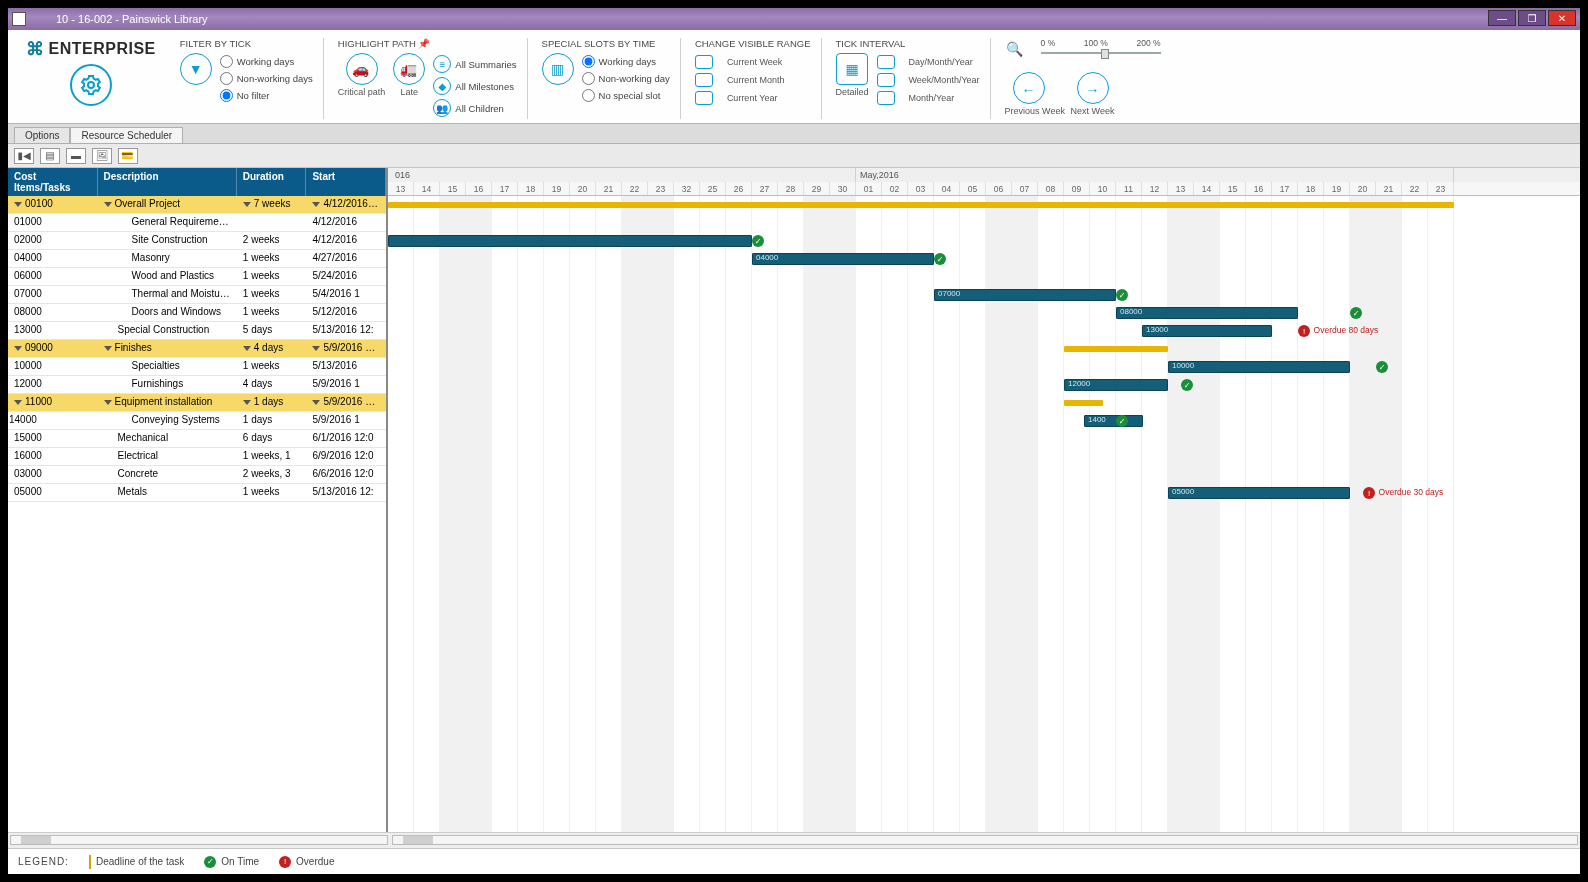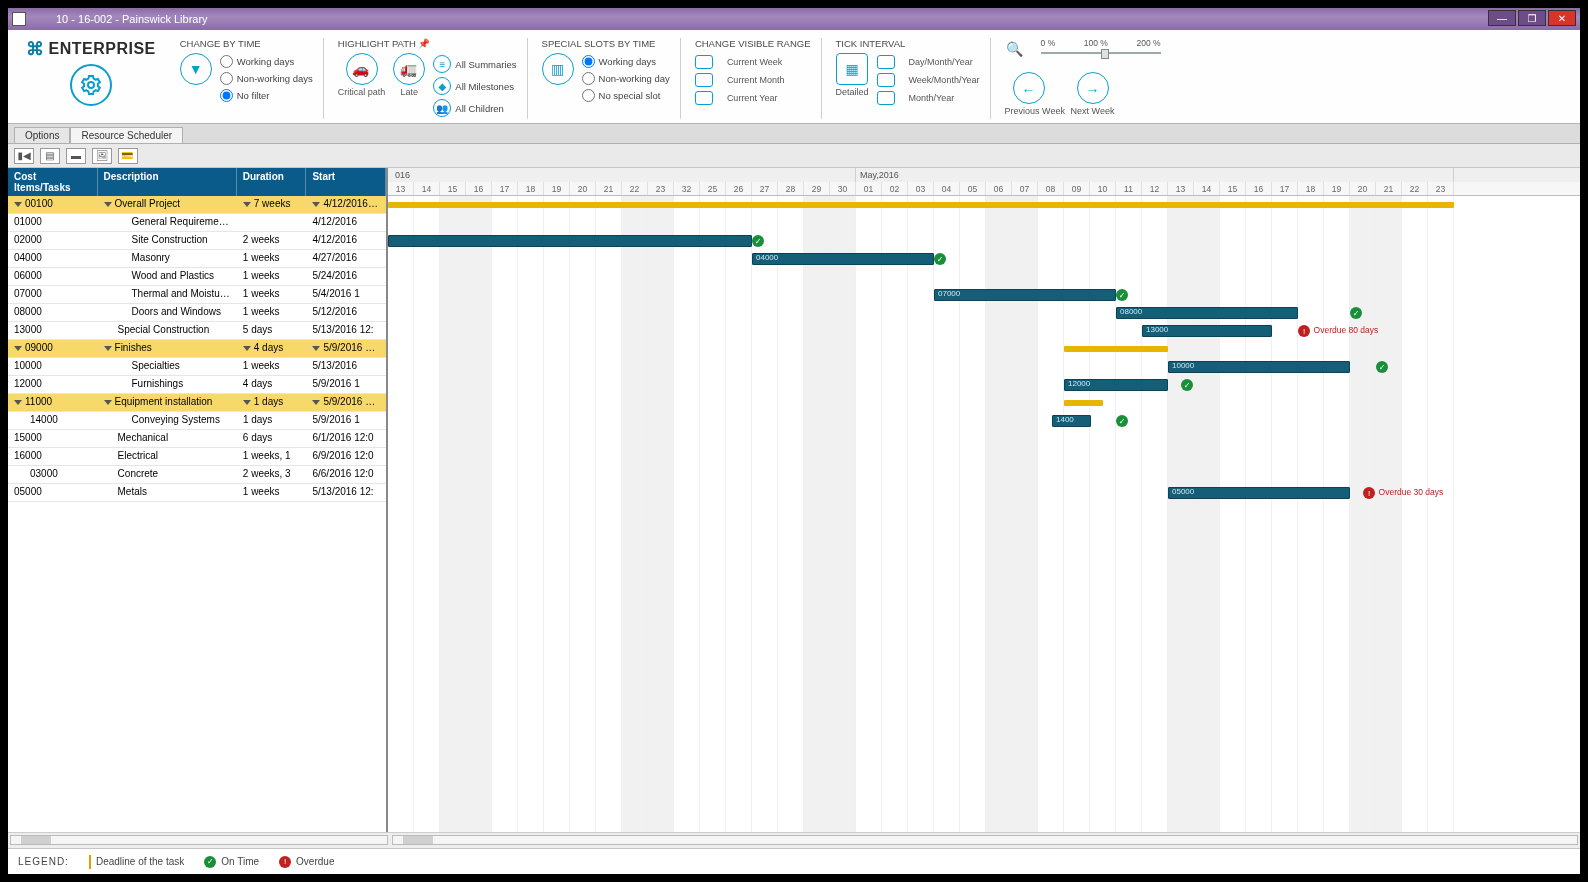"CHANGE BY TIME" div.group-title { text: CHANGE BY TIME -> FILTER BY TICK }
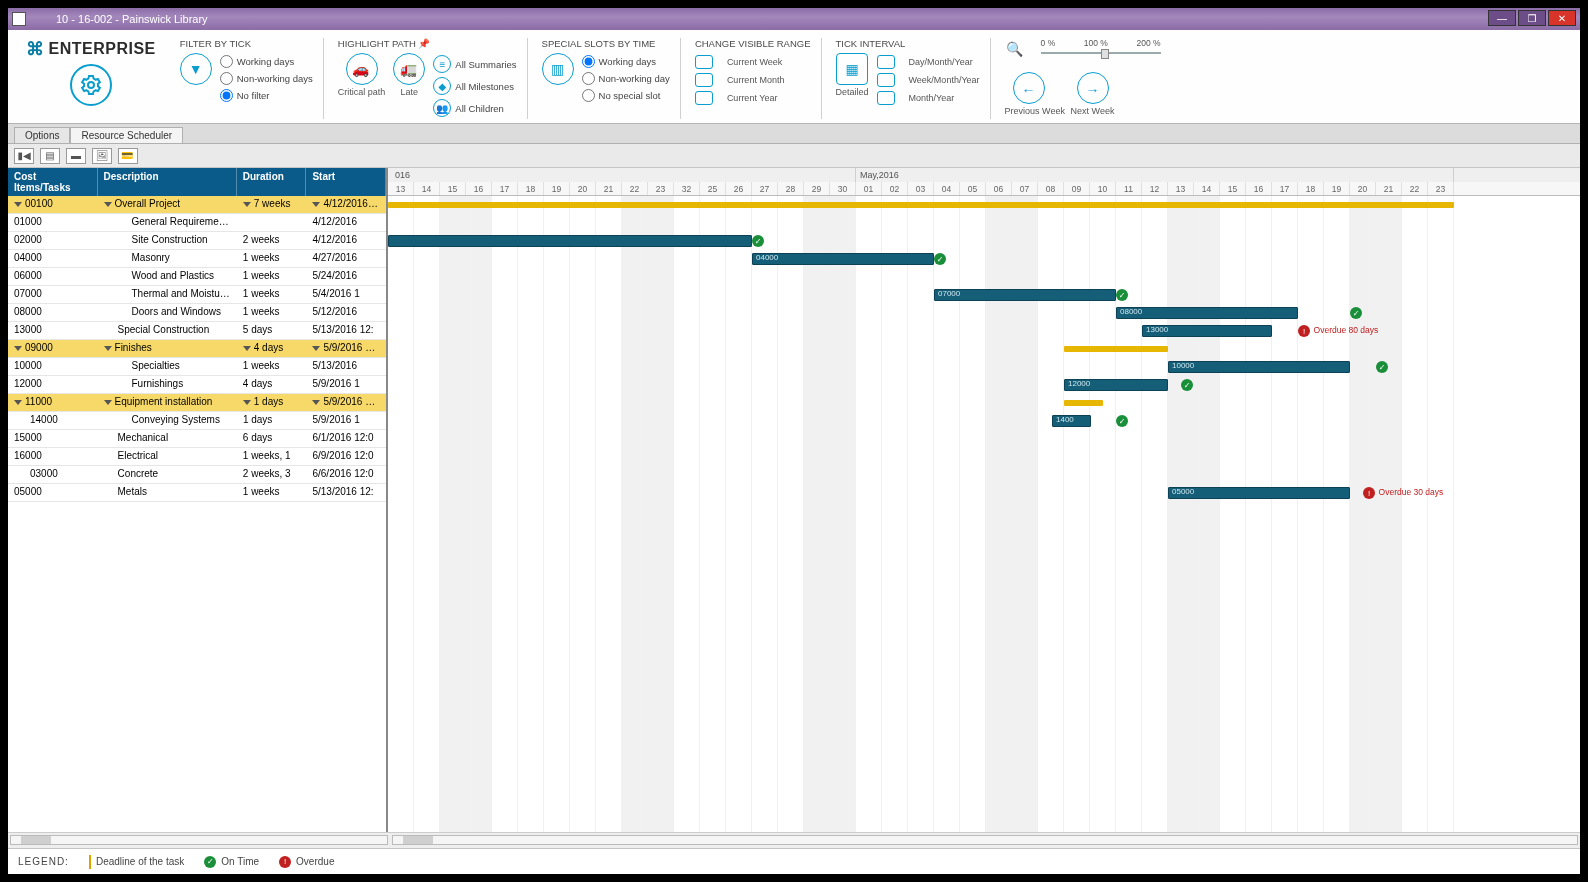"14000" div.c0 { padding-left: 22px -> 1px }
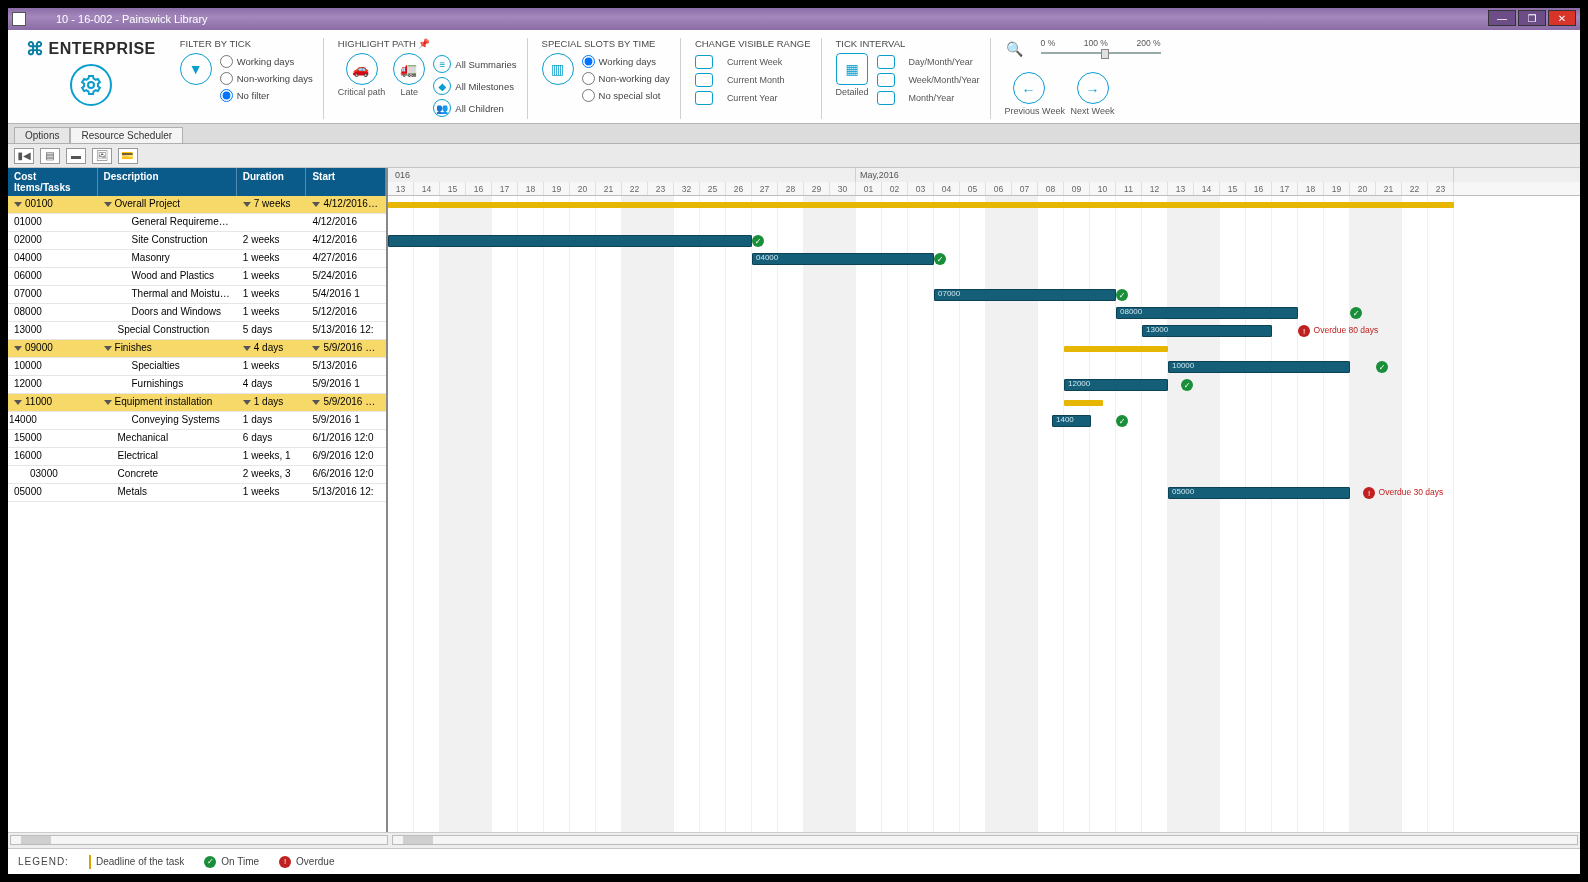"1400" div.bar { left: 664px -> 696px; width: 39px -> 59px }
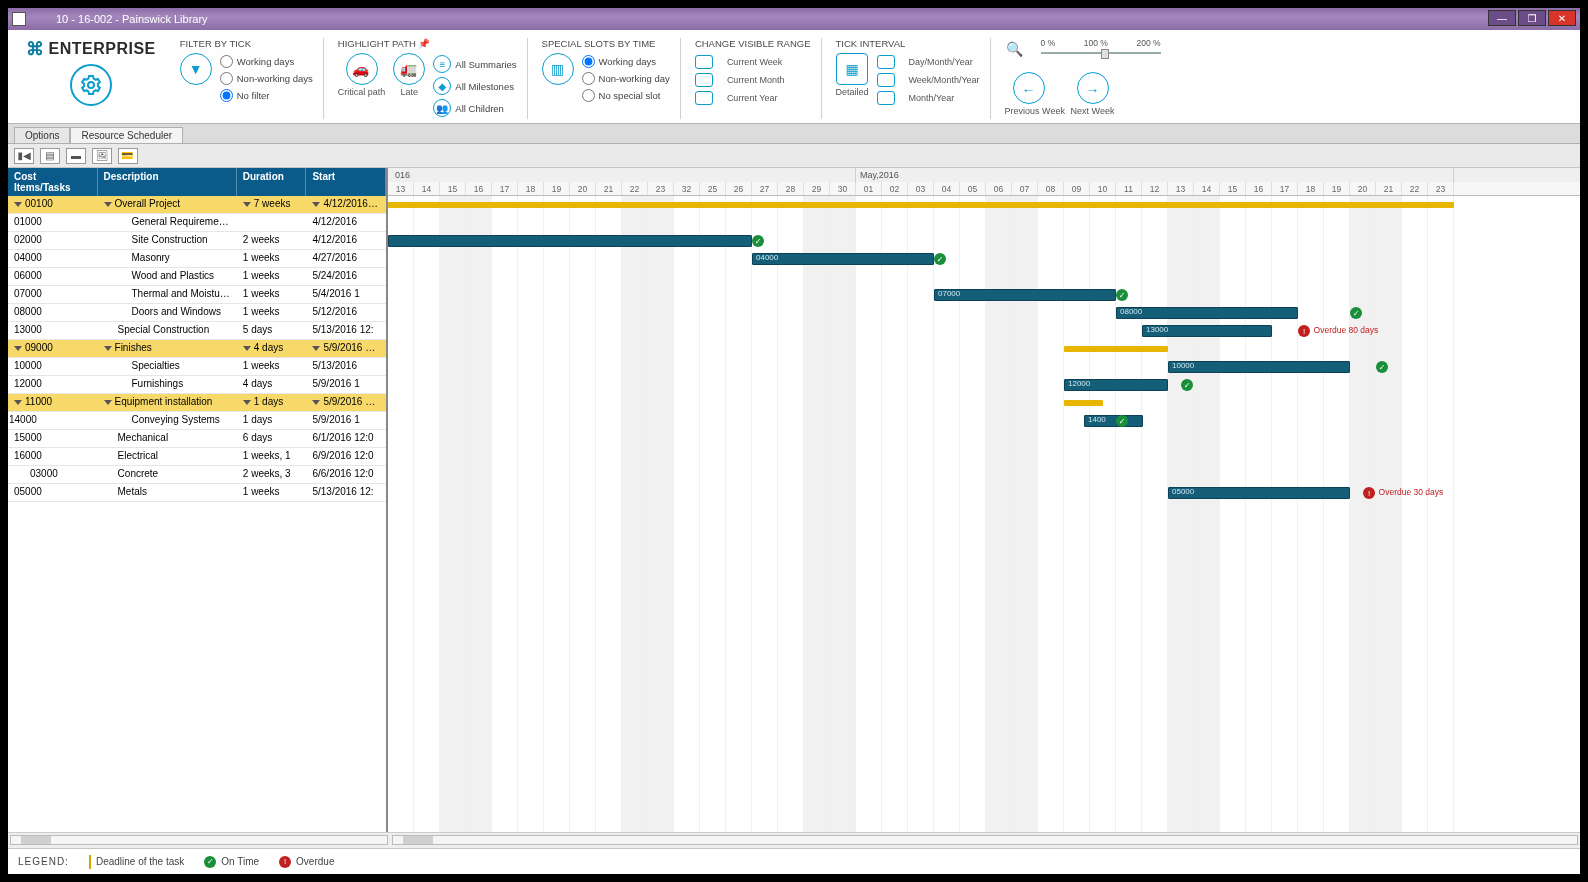"03000" div.c0 { padding-left: 22px -> 6px }
